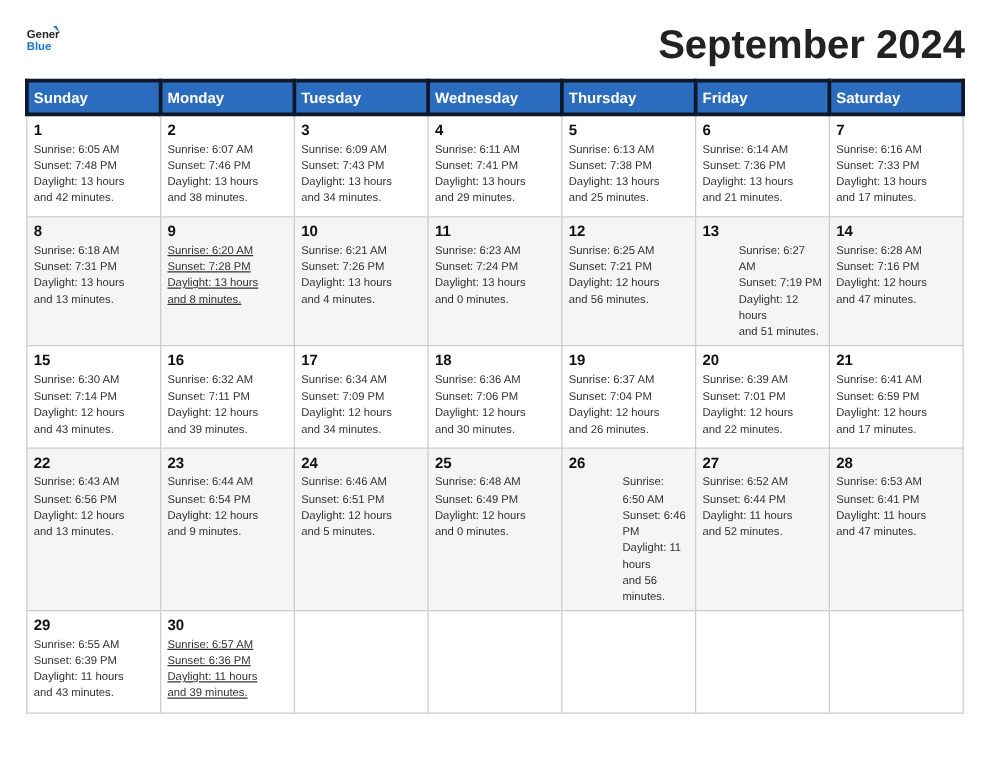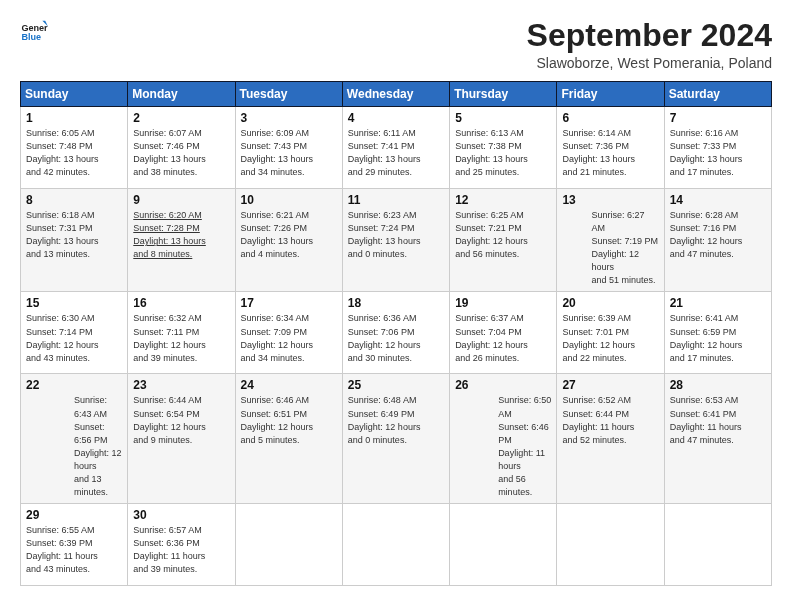"Slawoborze, West Pomerania, Poland" div.subtitle { html: <div>Slawoborze, West Pomerania, Poland</div> -> none }
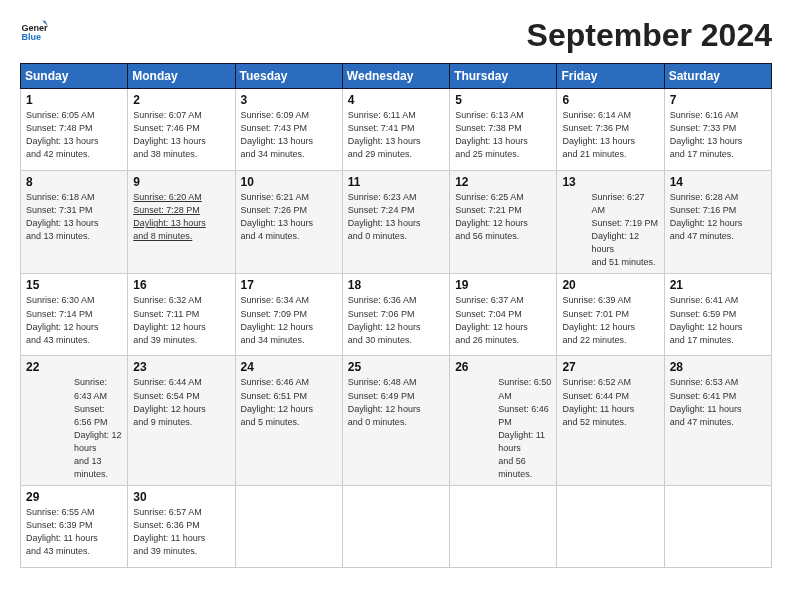"Sunday" .calendar thead th { border: 1px solid #0f172a -> 3px solid #0f172a }
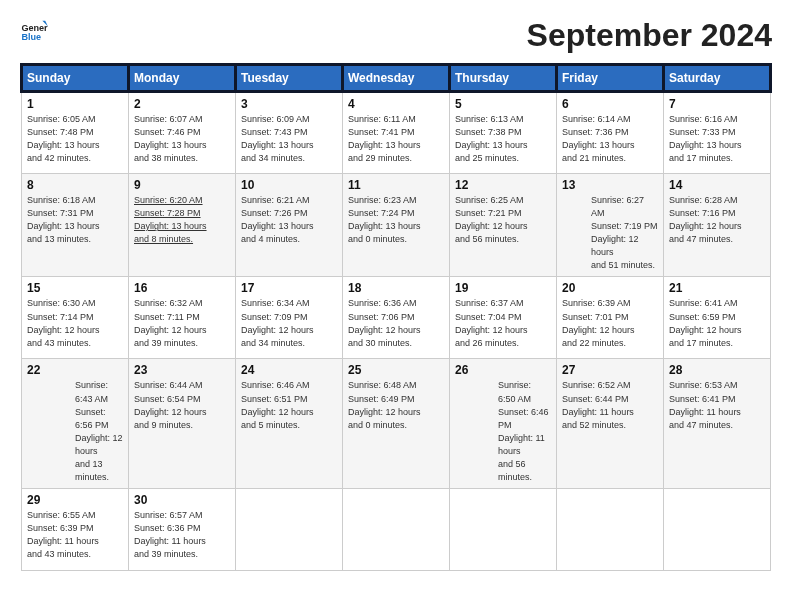"Sunrise: 6:43 AM" div.day-info { margin-left: 48px -> none }
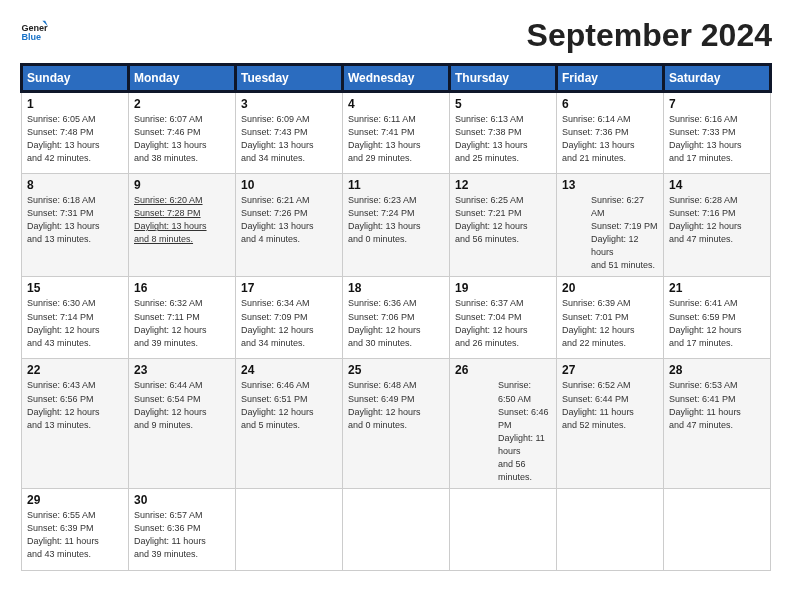"Sunrise: 6:57 AM" div.day-info { text-decoration: none -> underline }
